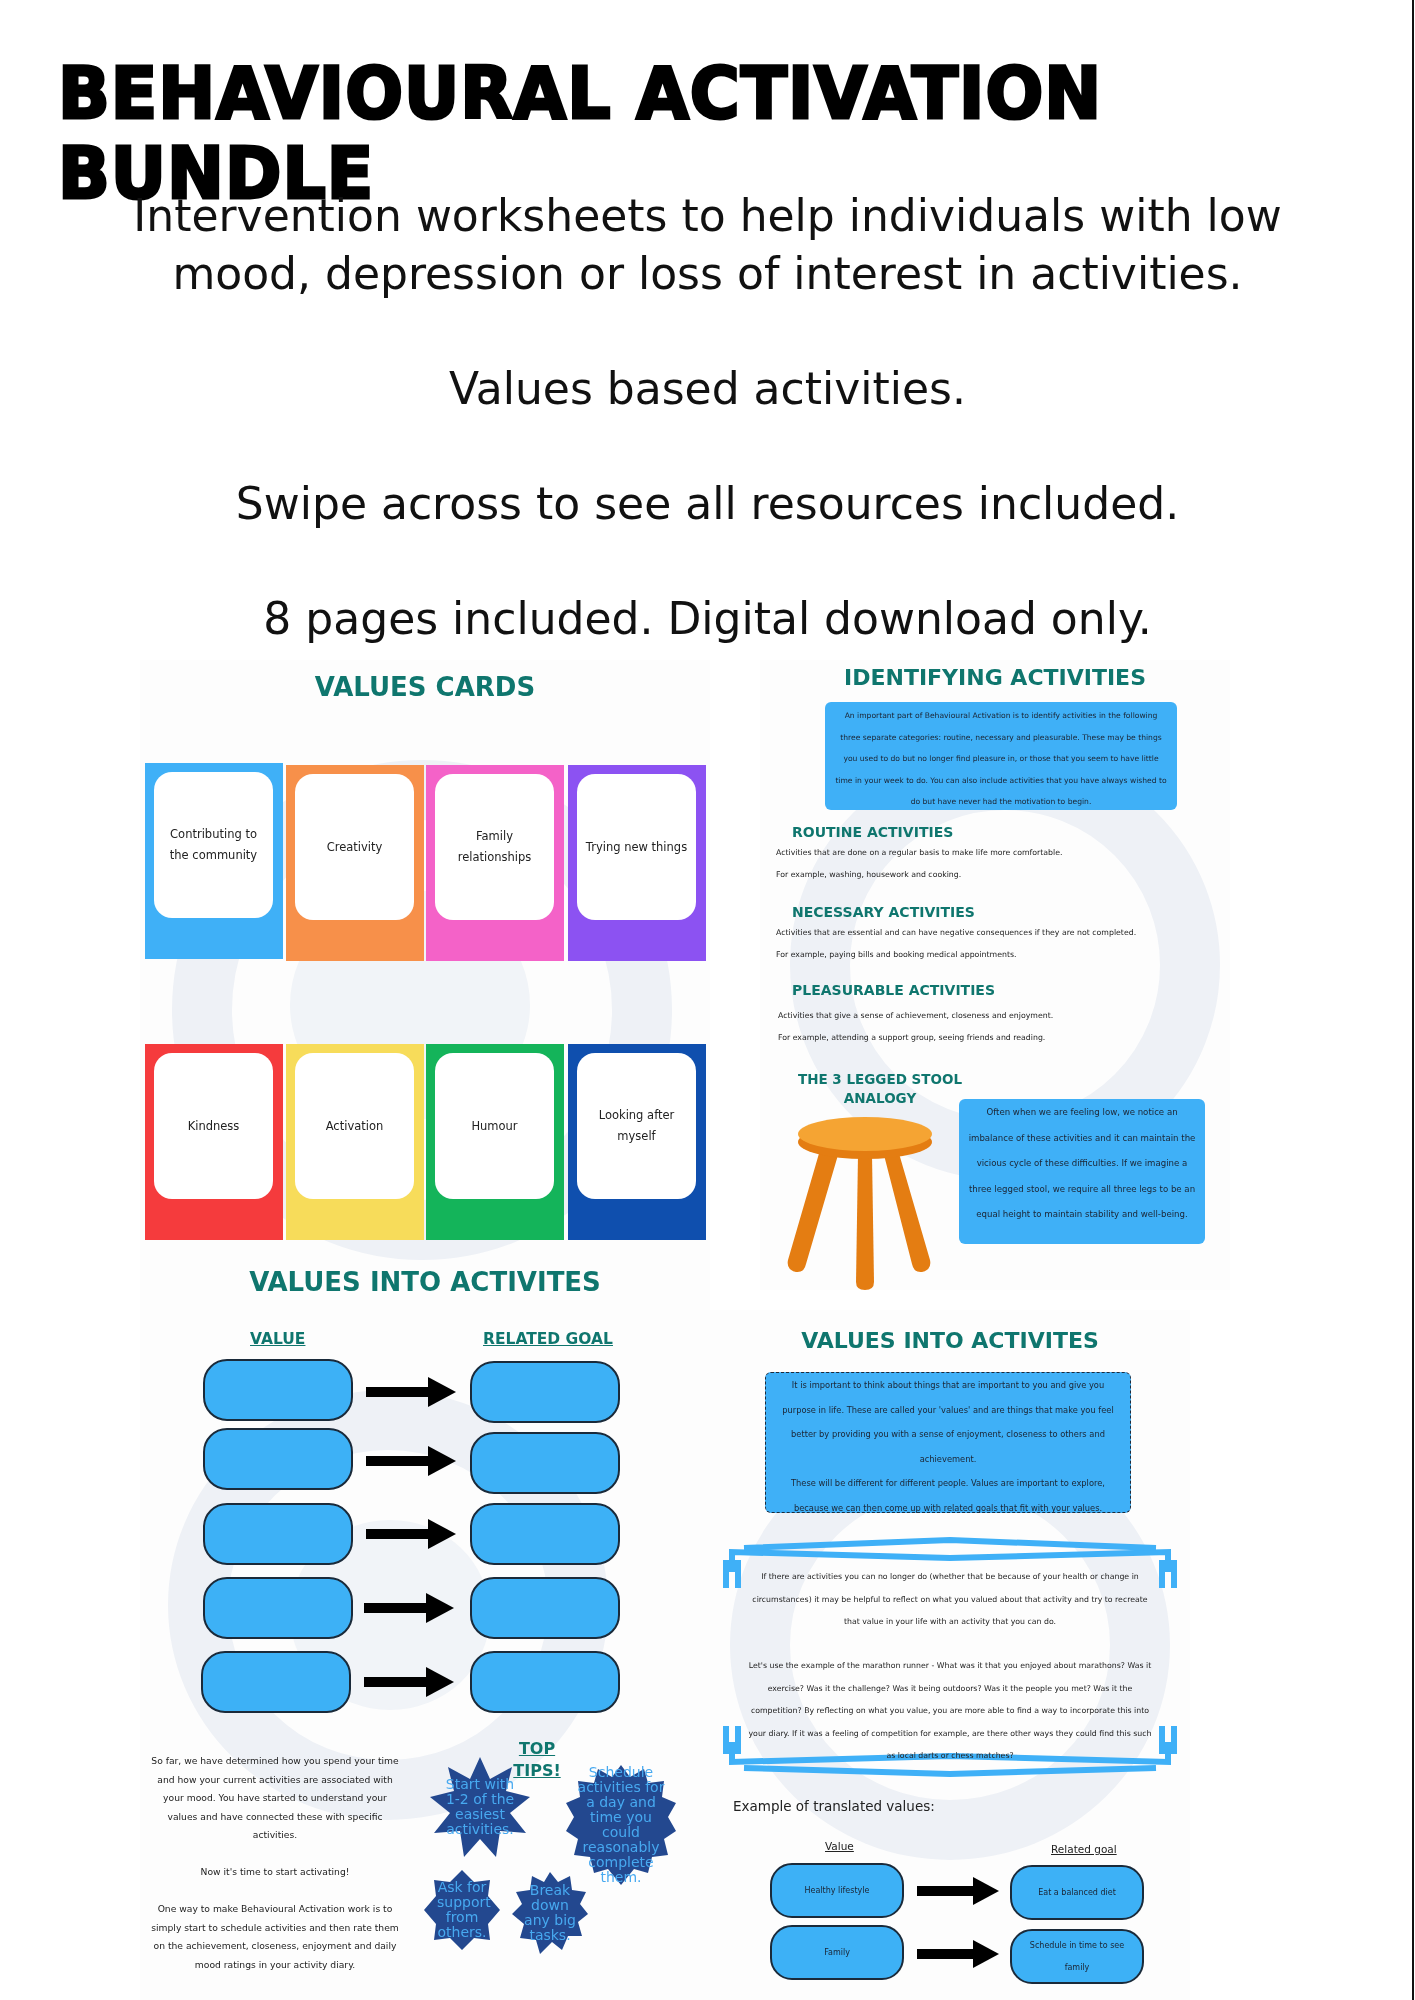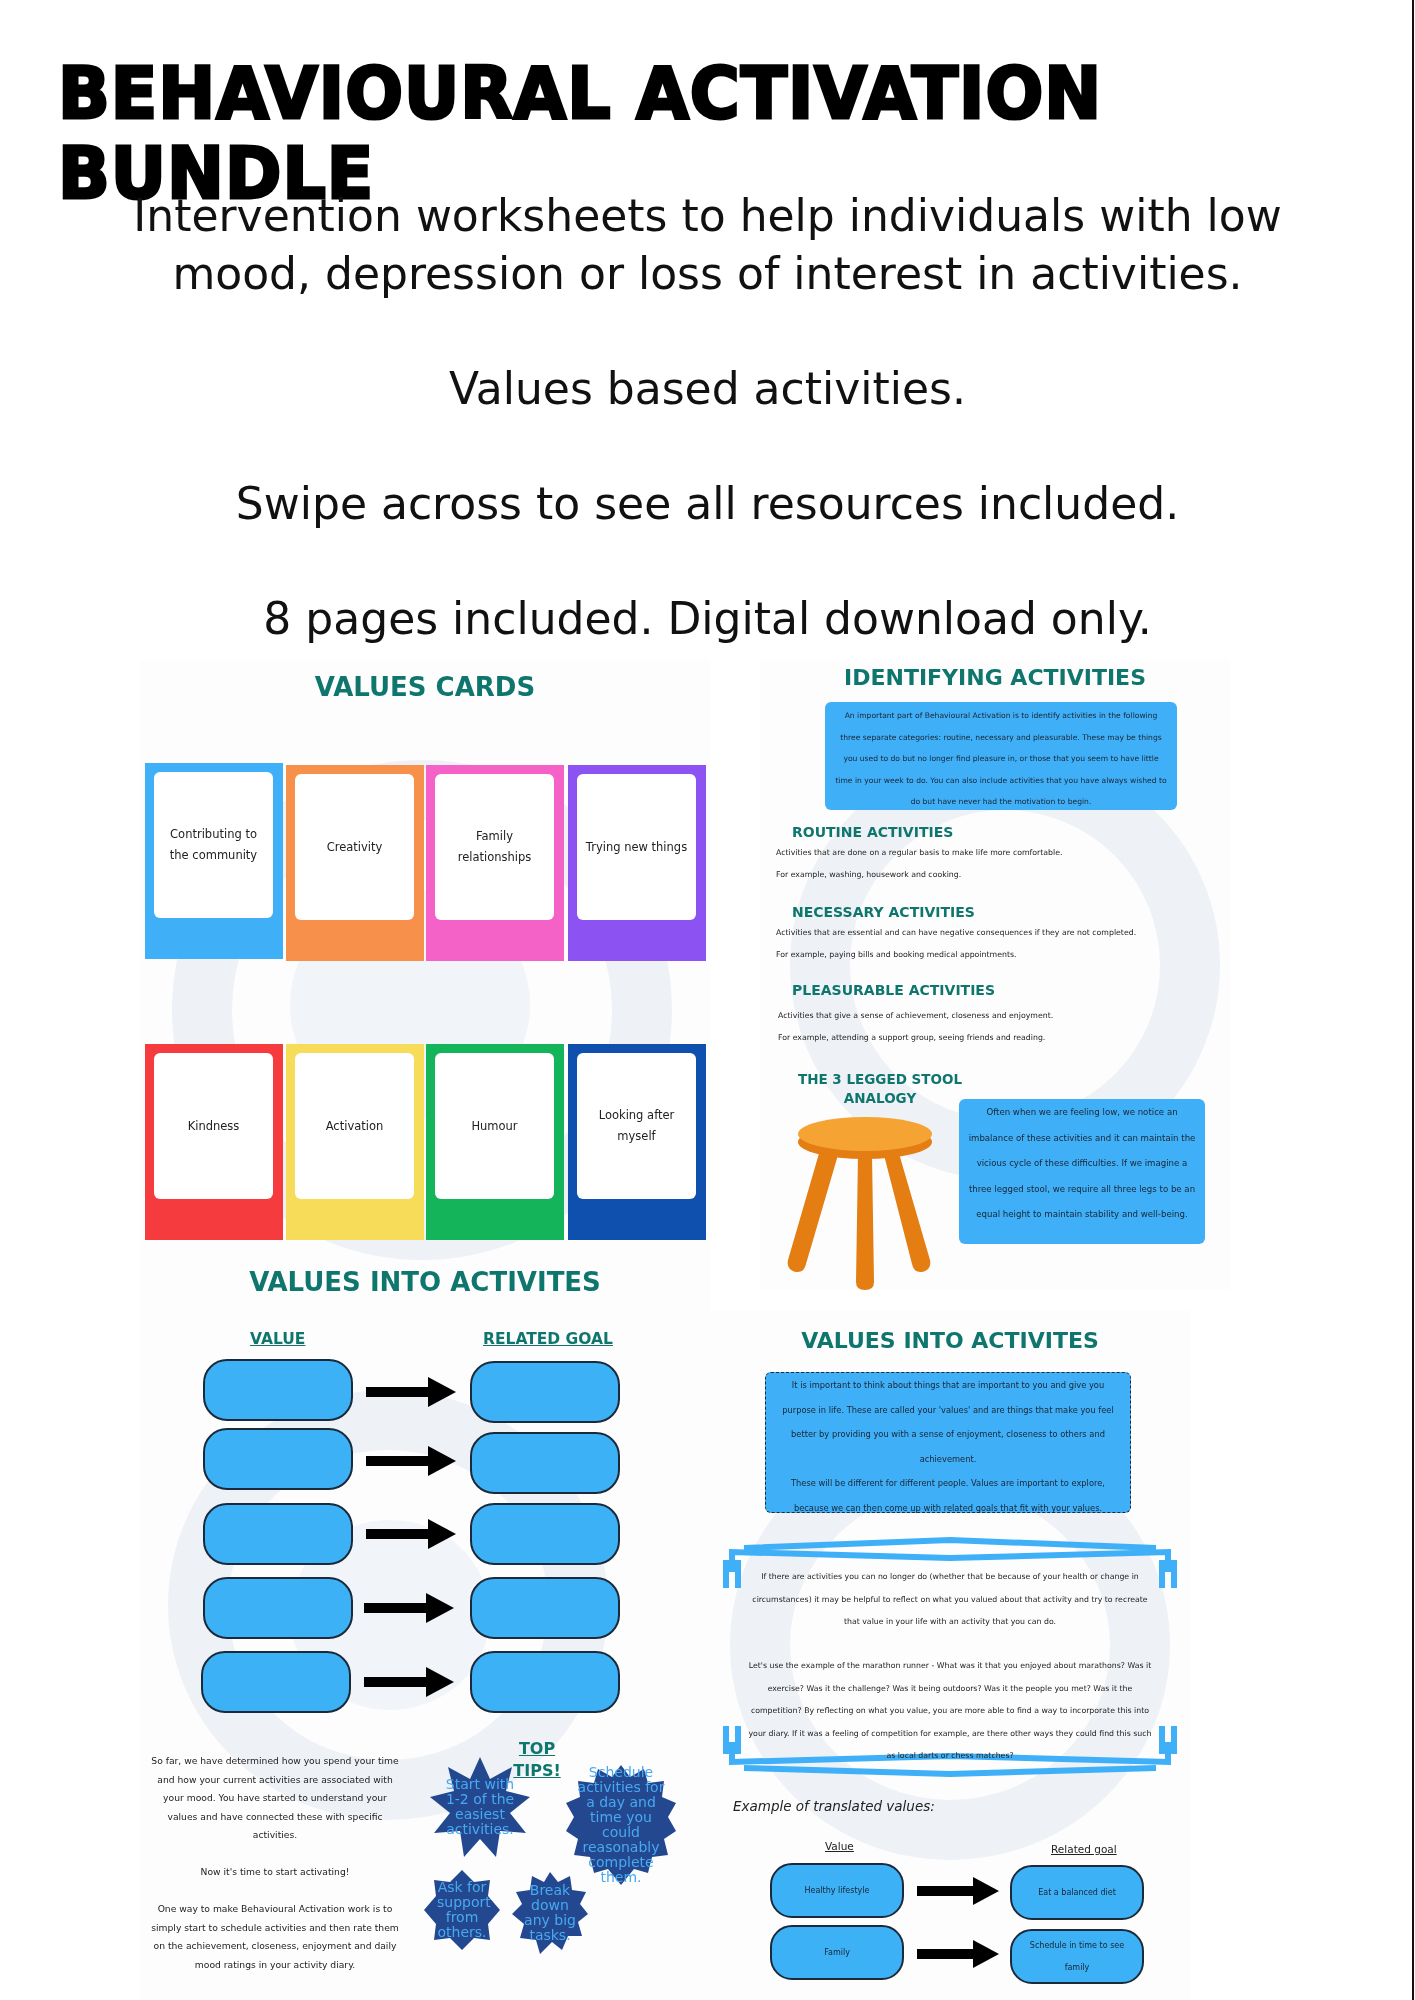"Contributing to the community" .card-inner { border-radius: 6px -> 18px }
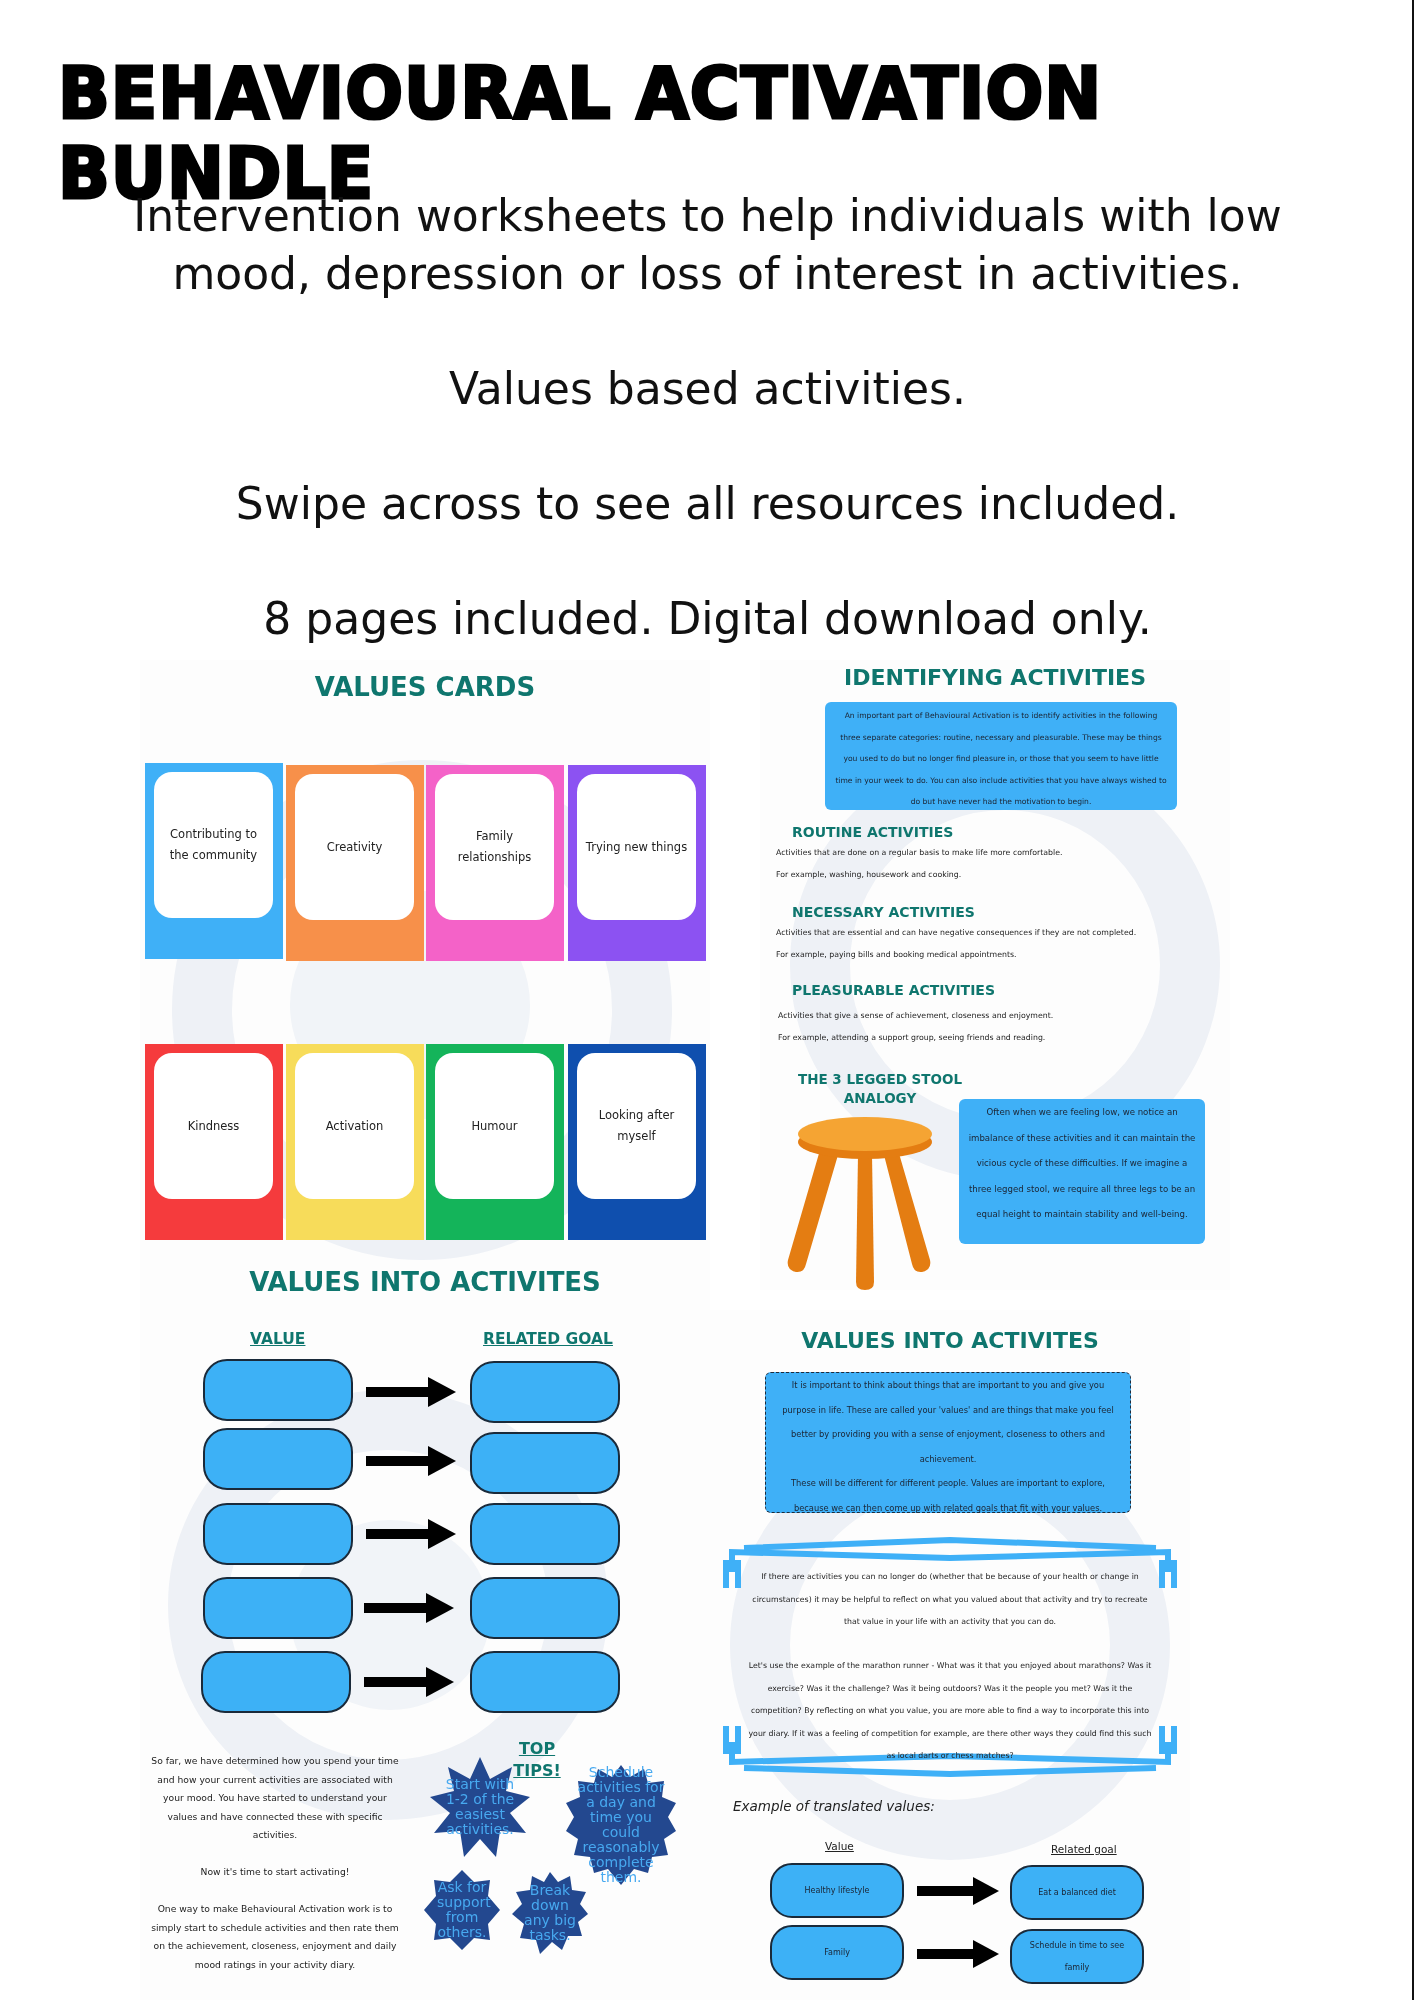"Example of translated values:" .ex-label { font-style: italic -> none }
